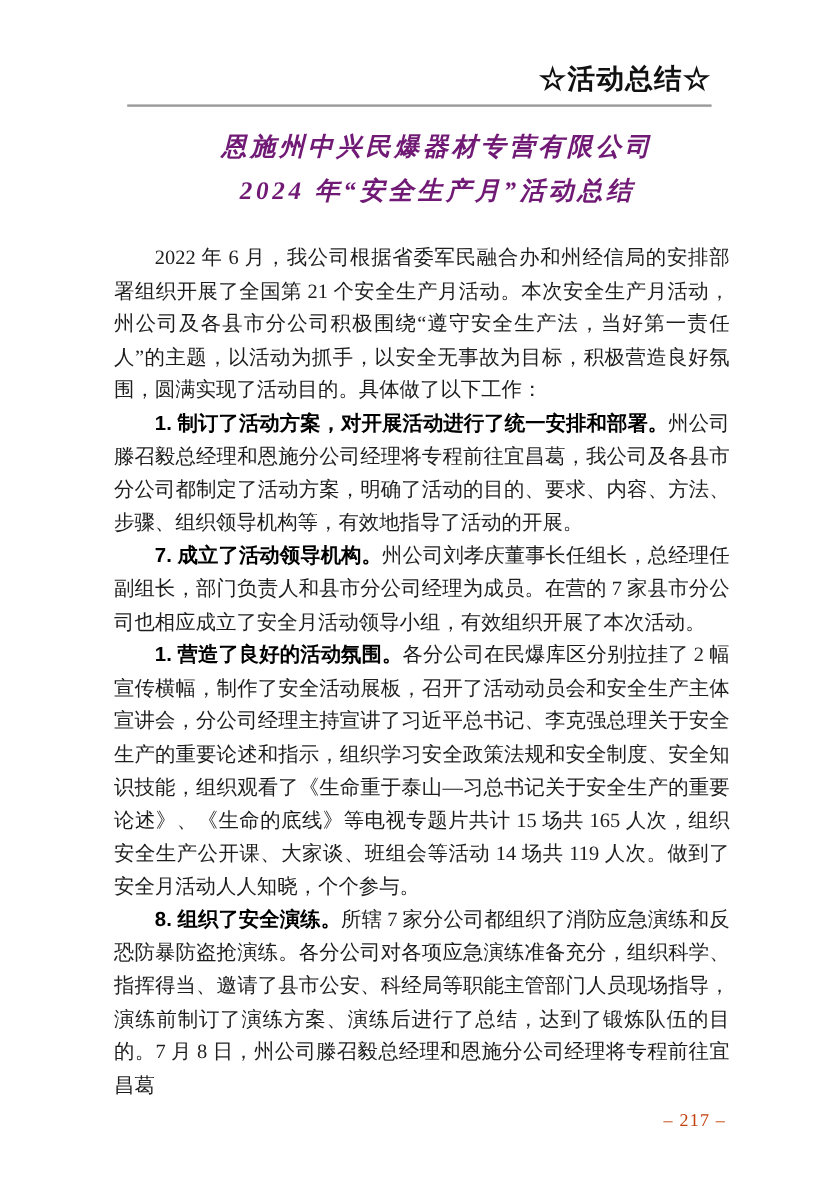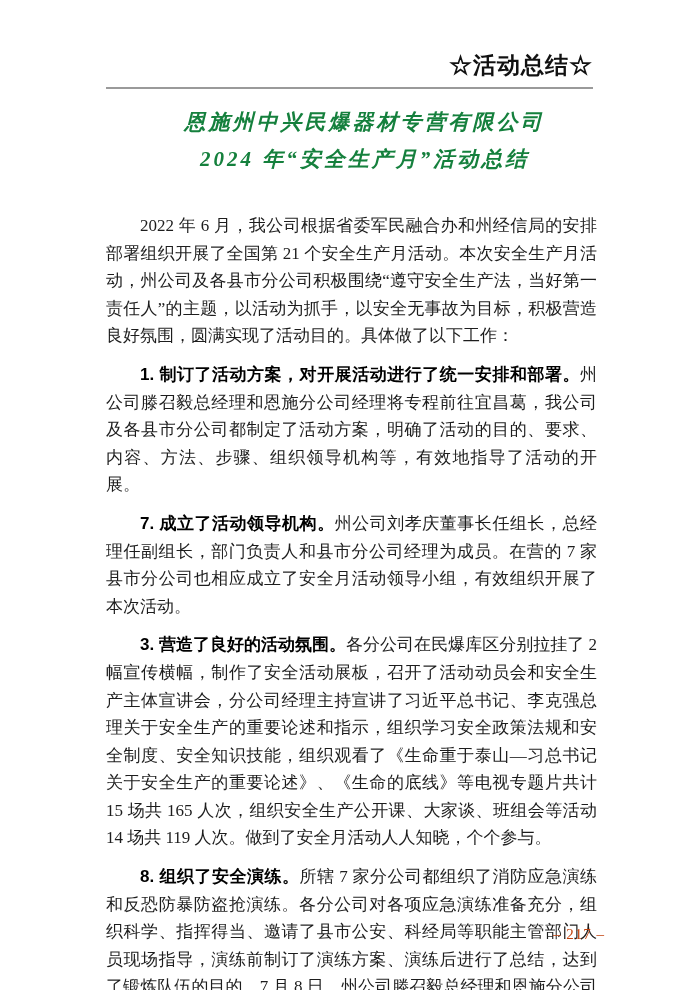"恩施州中兴民爆器材专营有限公司" .title-line { color: #15803d -> #701a75 }
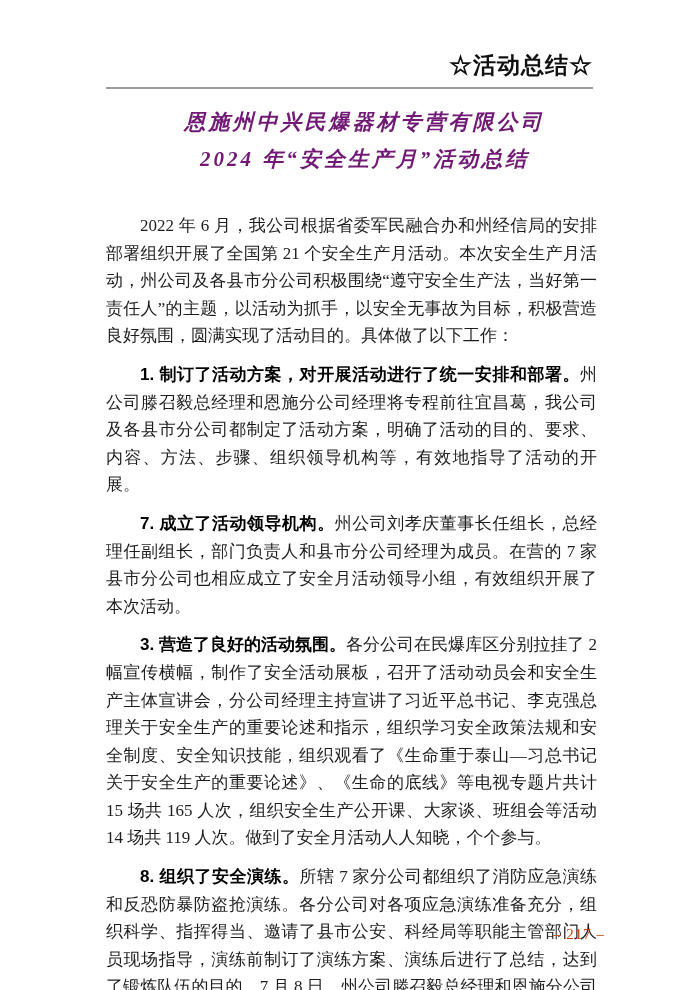"2022 年 6" .doc-body p { margin: 11px -> 0 }
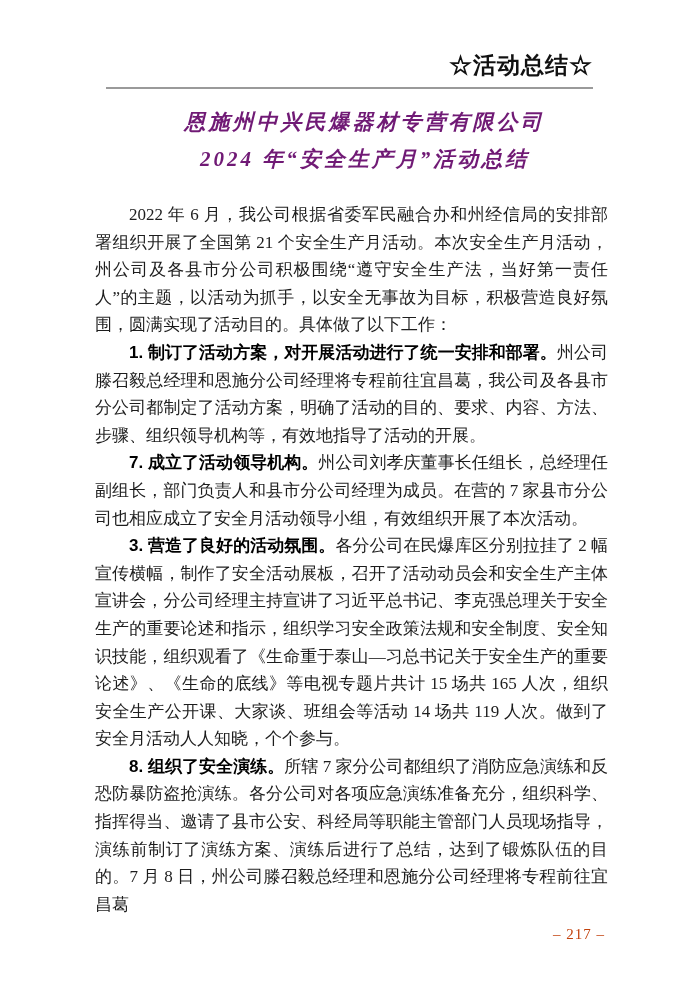"3. 营造了良好的活动氛围。" span.lead { text: 3 -> 1 }
